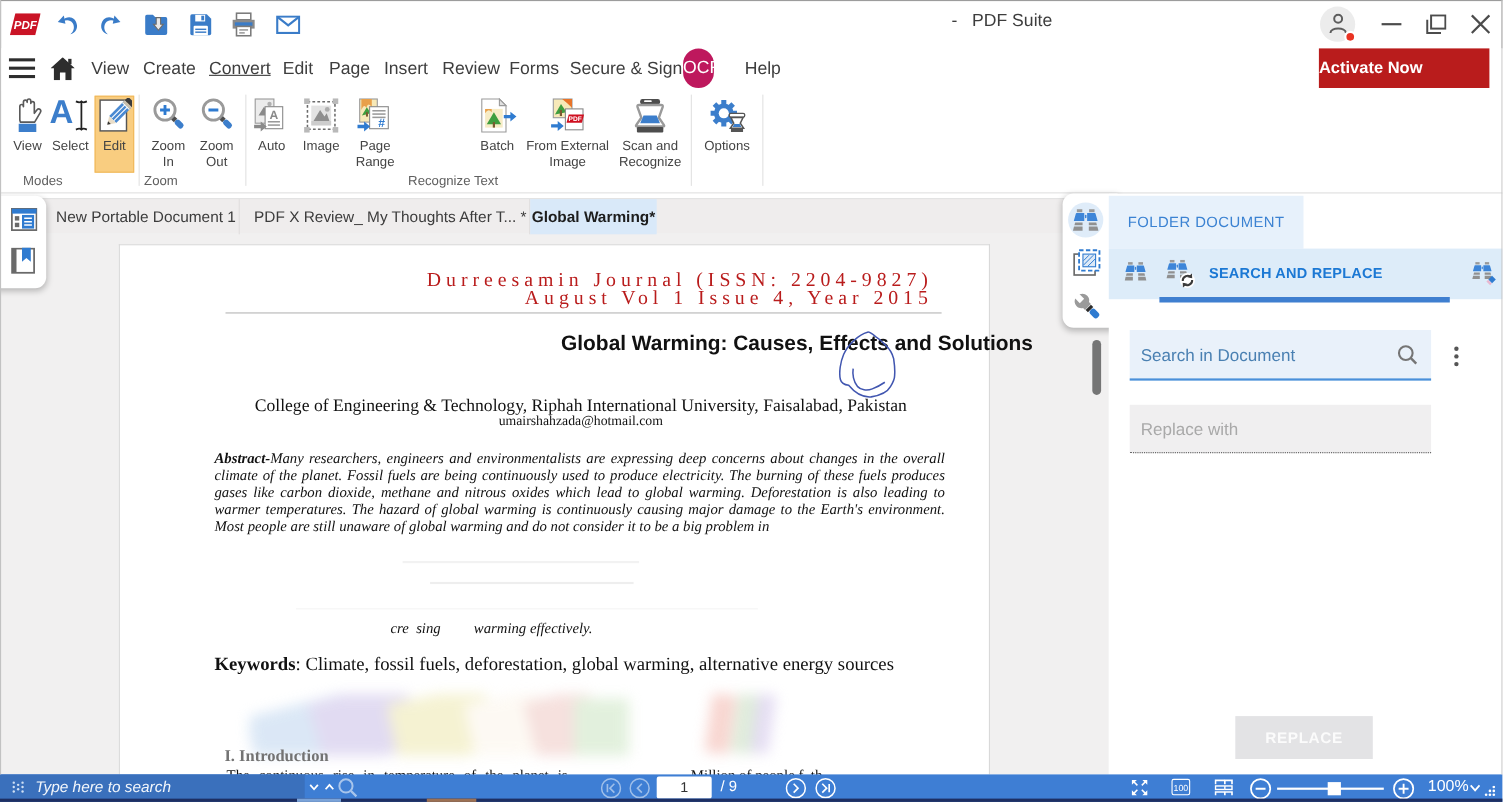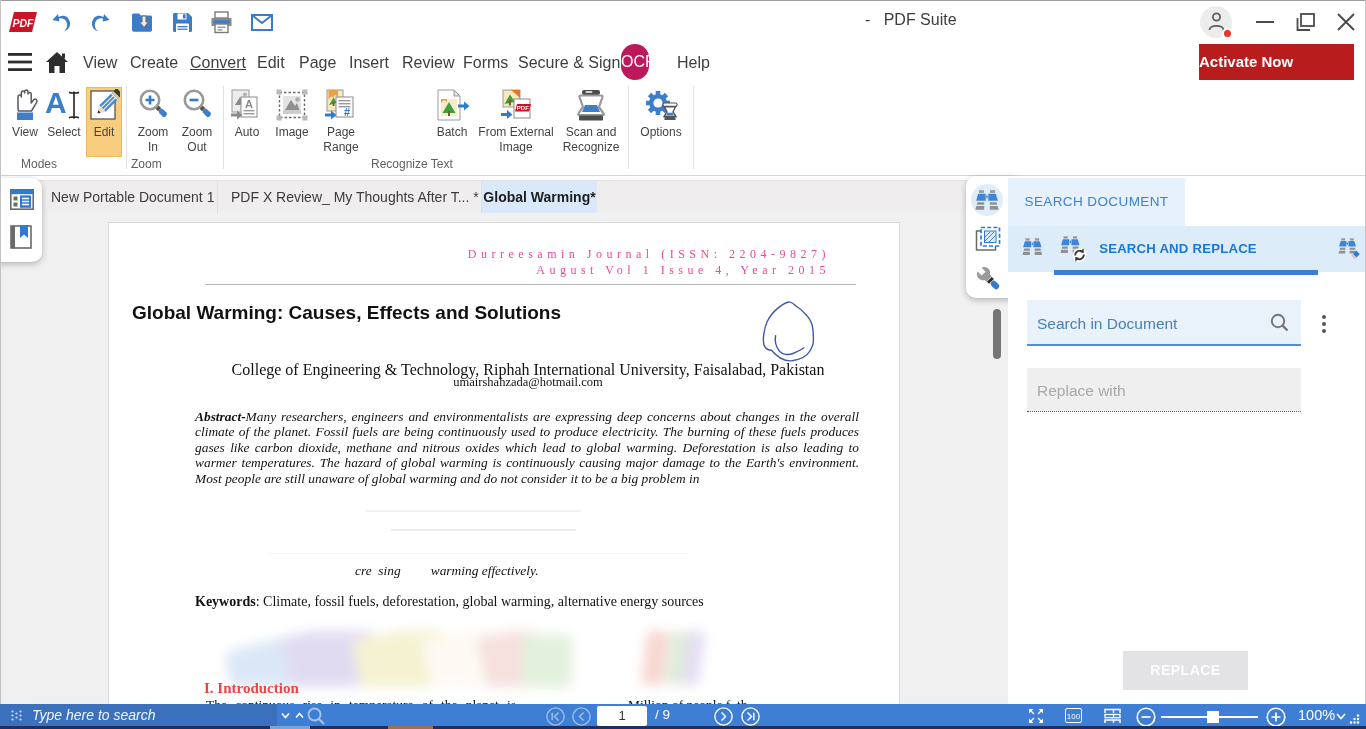"SEARCH DOCUMENT" div.abs { text: SEARCH -> FOLDER }
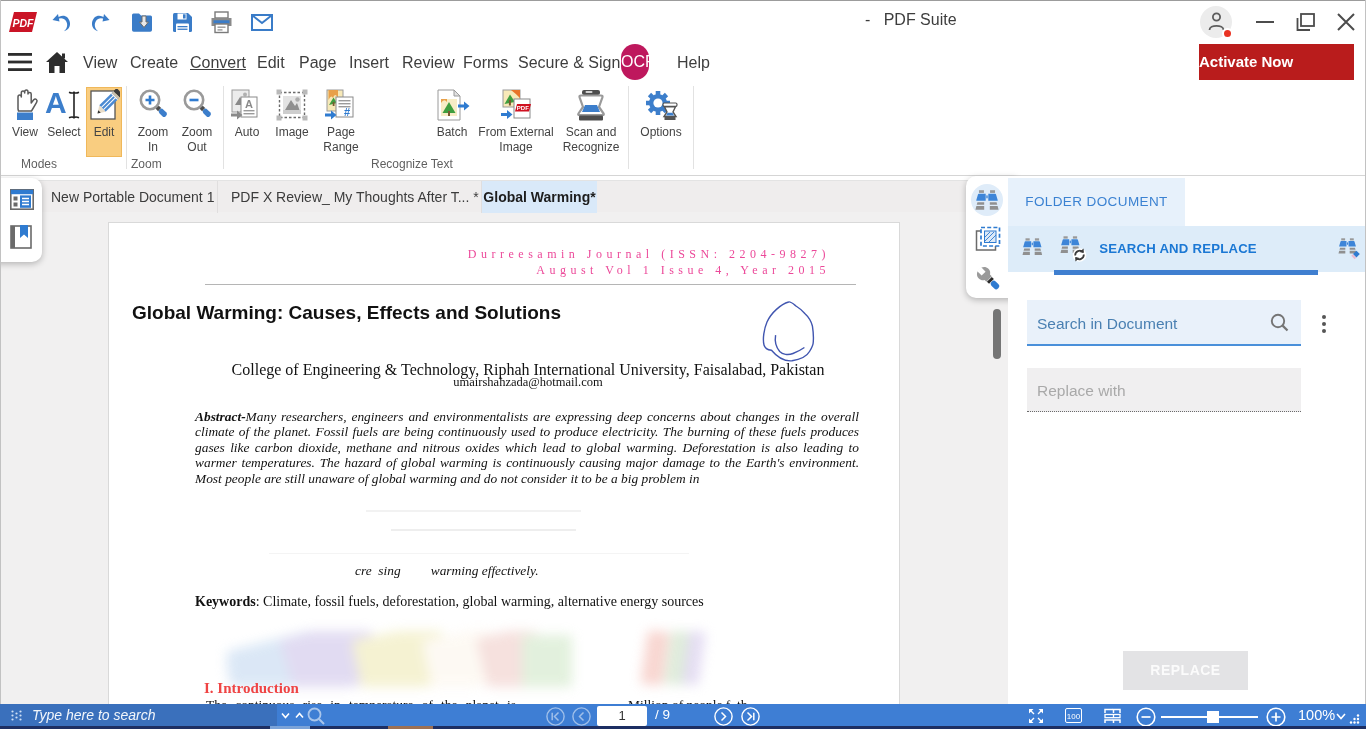"Durreesamin Journal (ISSN: 2204-9827)" div.abs { color: #ec4899 -> #b91c1c; font-size: 12px -> 18px; right: 69px -> 51px }
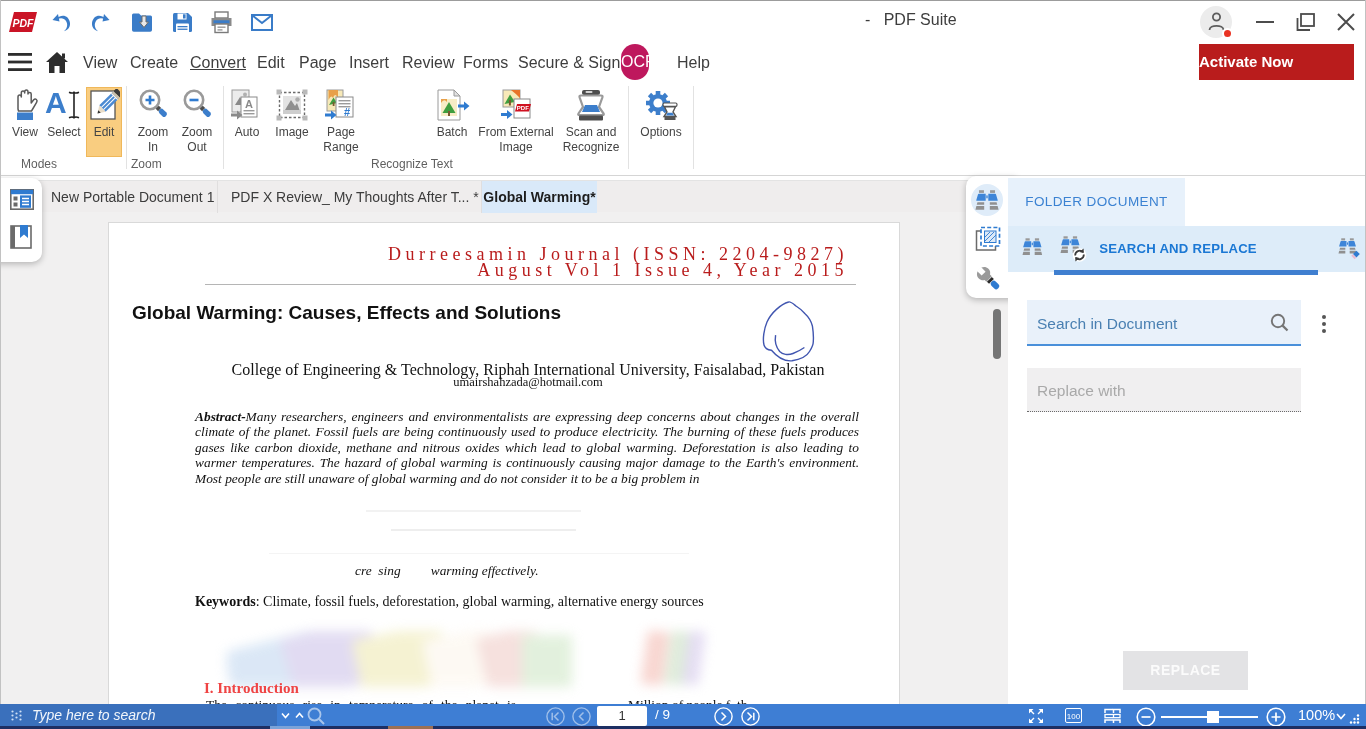"Global Warming: Causes, Effects and" div.abs { left: 23px -> 38px; text-align: left -> right }
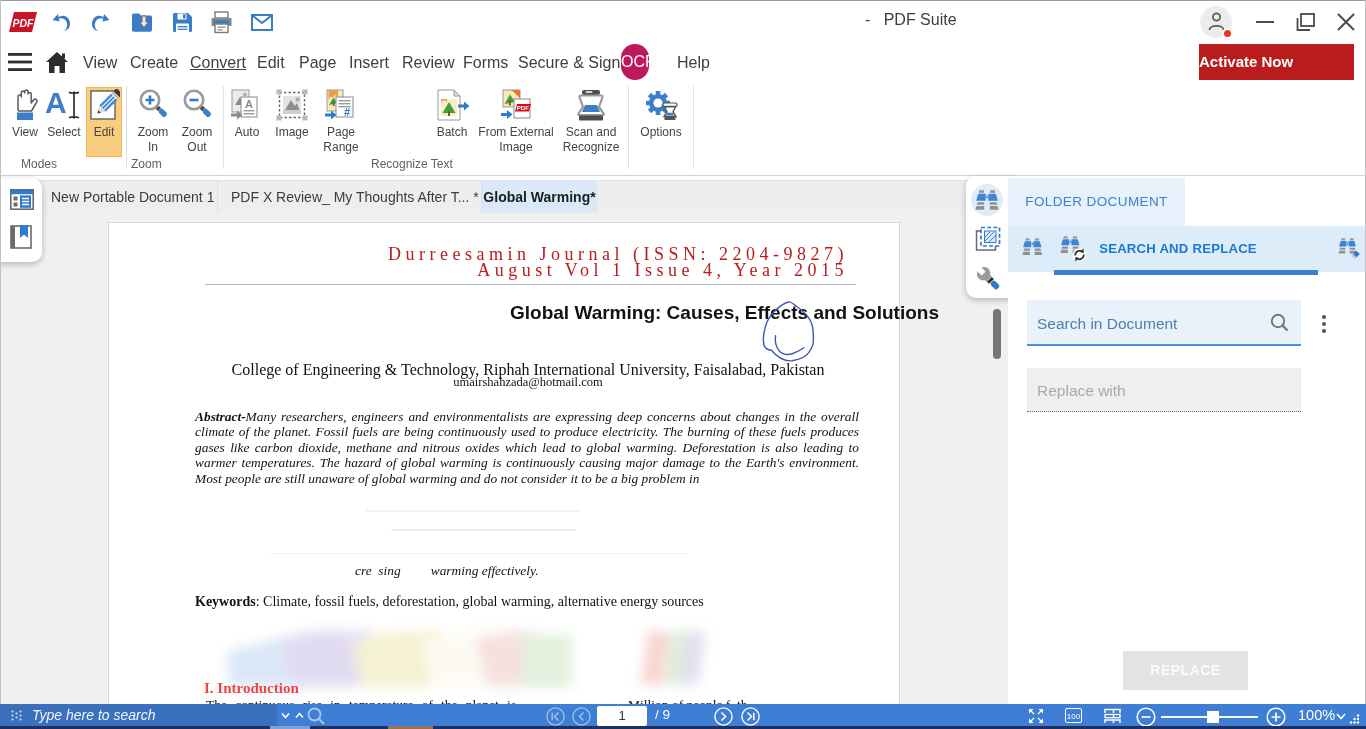"Keywords: Climate, fossil fuels," div.abs { font-size: 14px -> 17px }
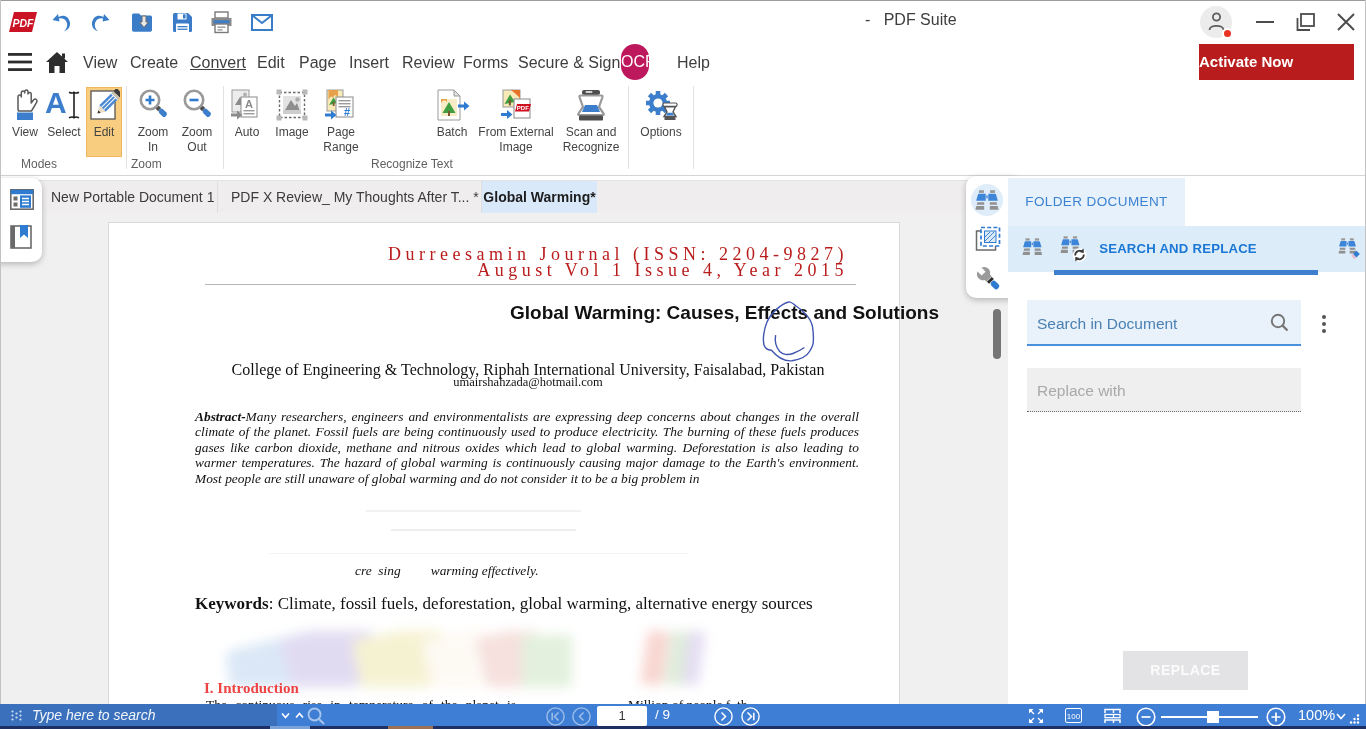"I. Introduction" div.abs { color: #ef4444 -> #737373 }
